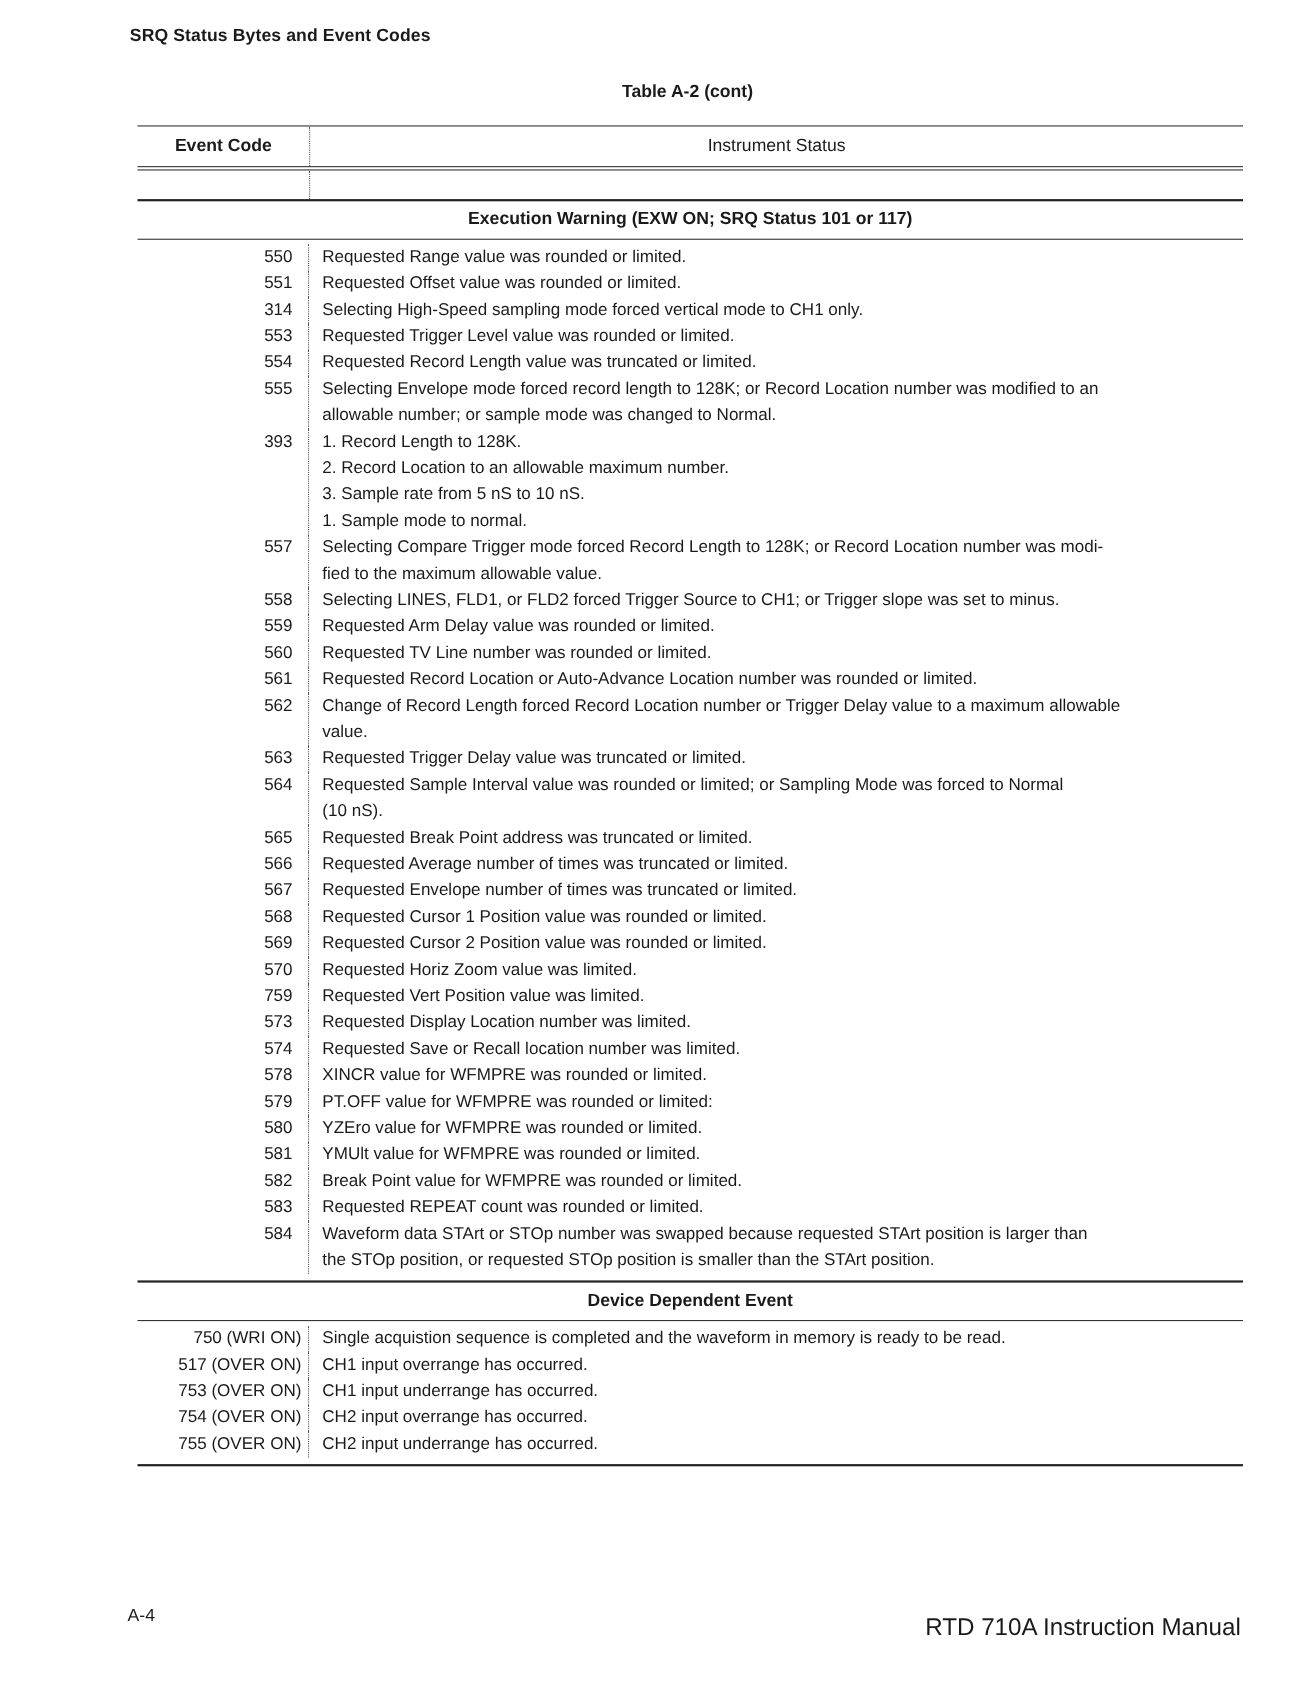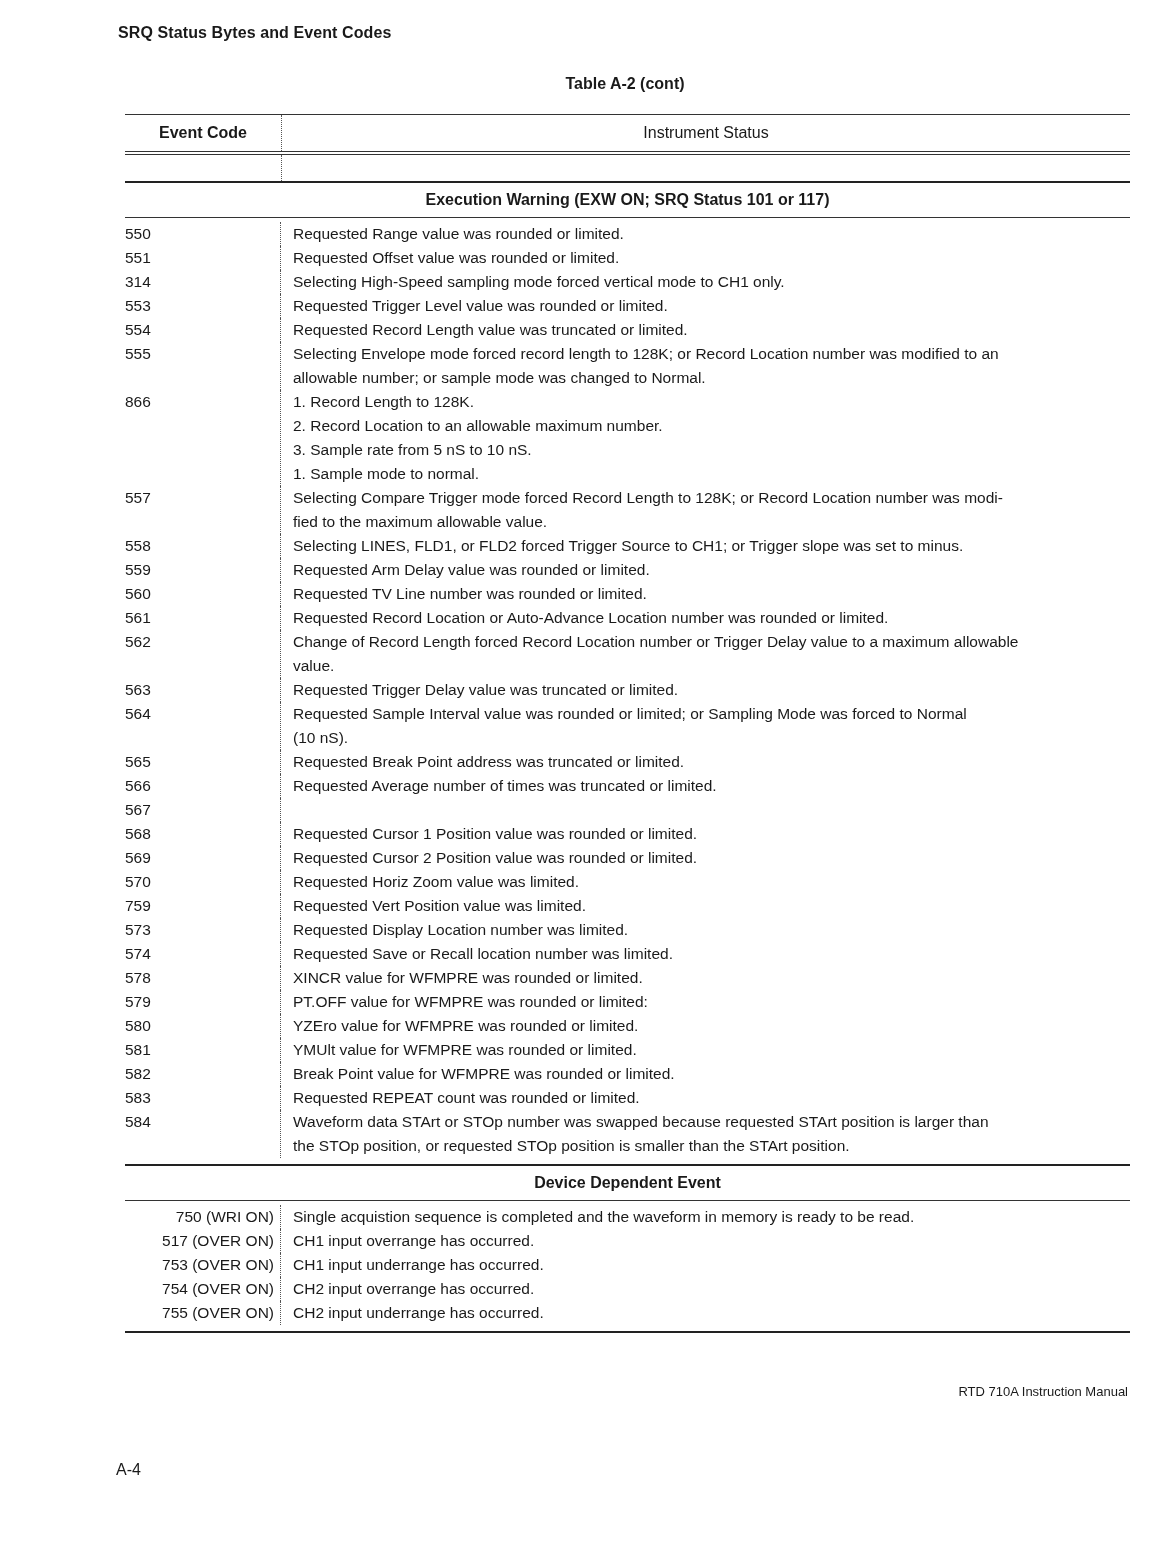"550" .row .code { text-align: left -> right }
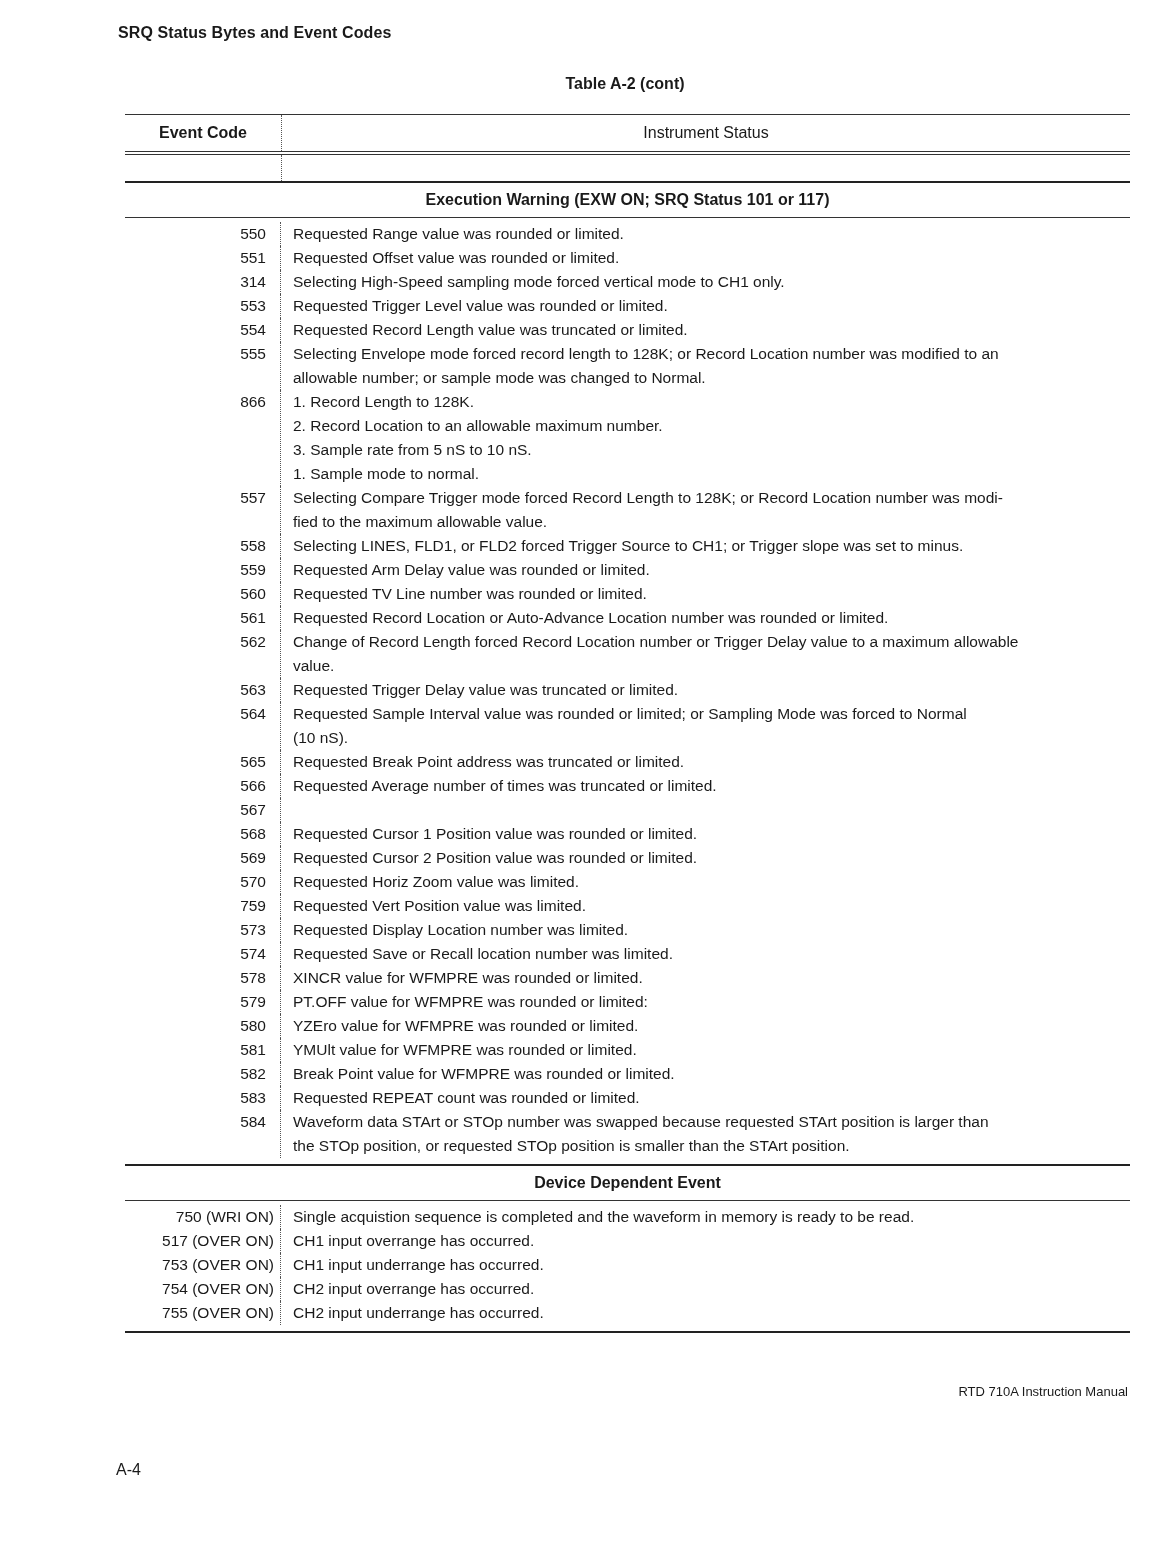"866" div.code { text: 866 -> 393 }
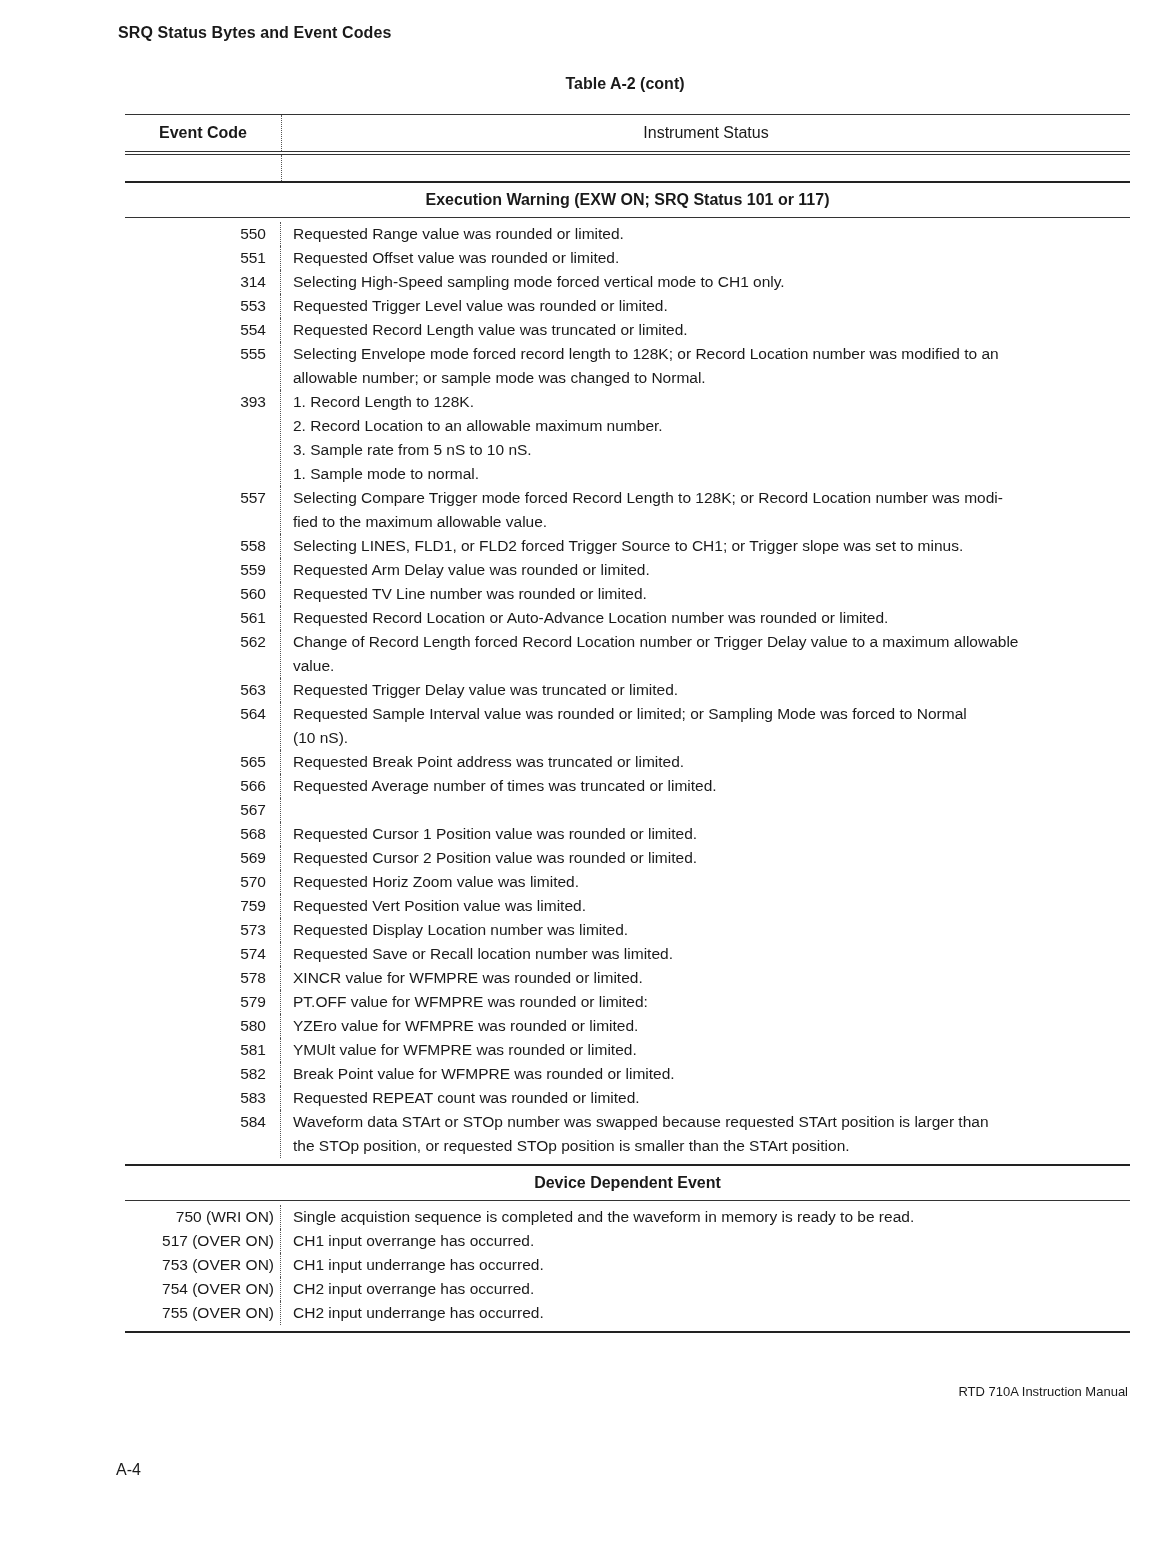"Requested Envelope number of times" div.desc { html: none -> <div> <span>Requested Envelope number of times was truncated or limited.</span> </div> }
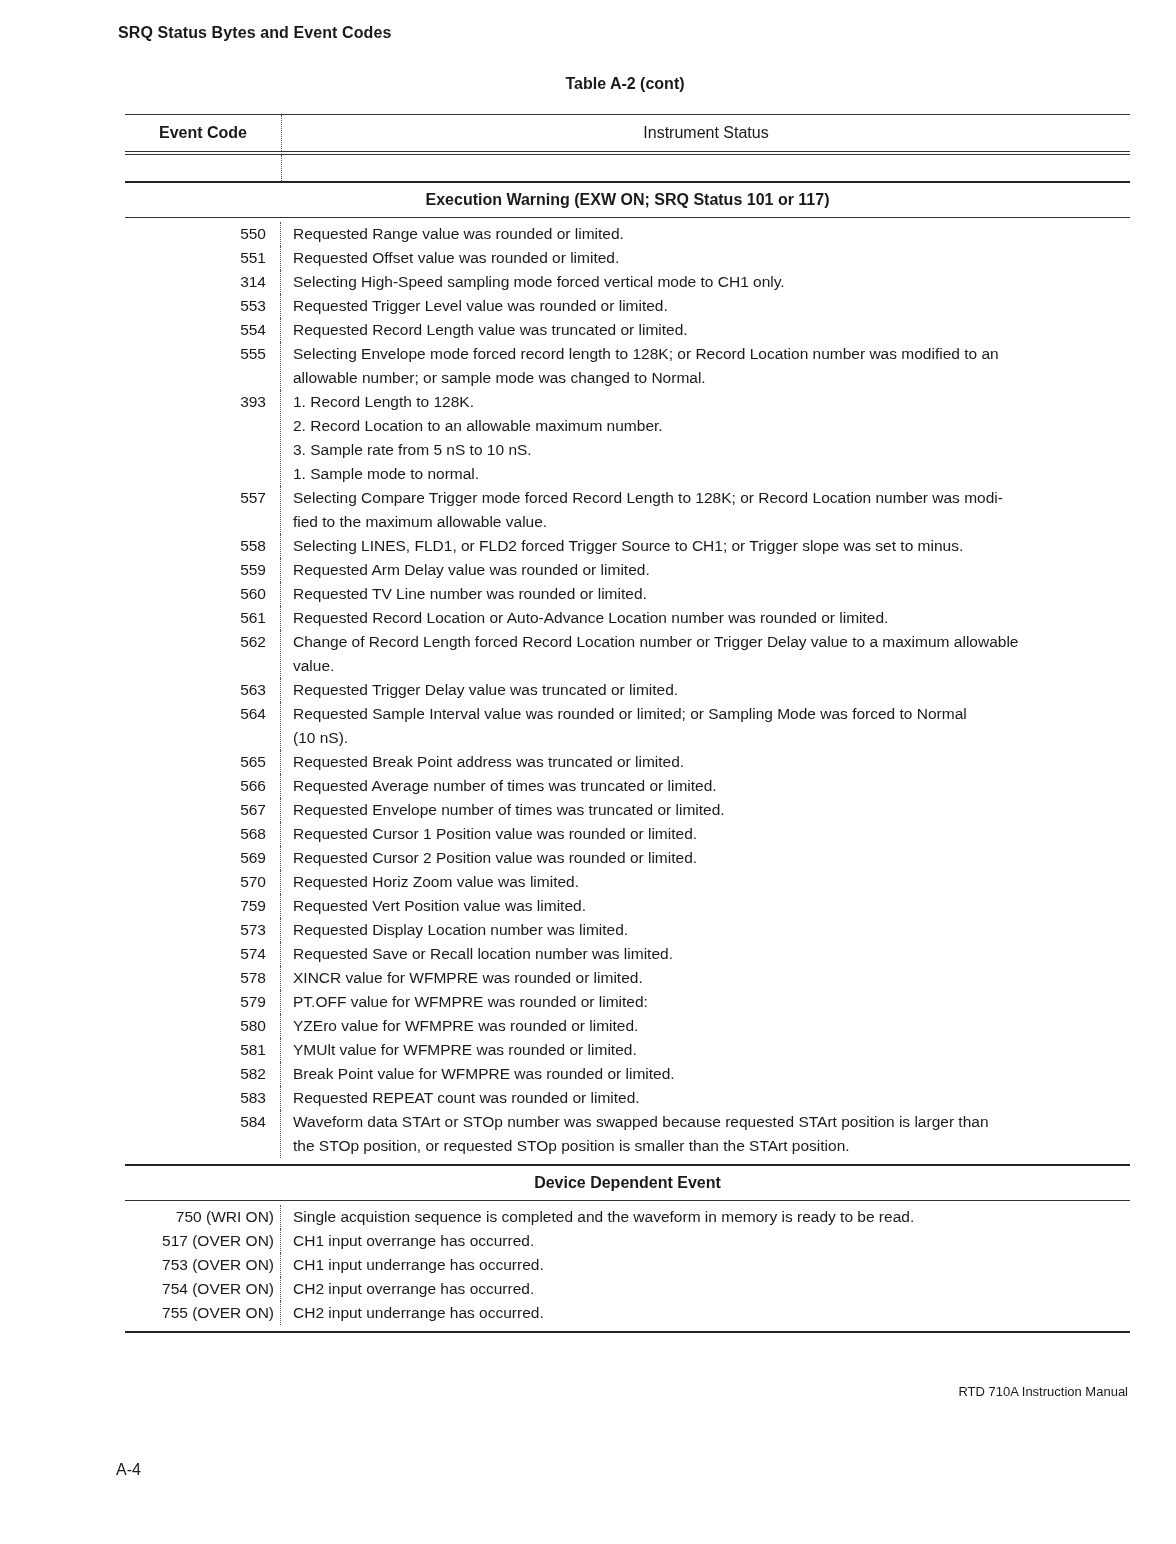"RTD 710A Instruction Manual" .footer-right { font-size: 13px -> 22px; top: 1384px -> 1466px }
